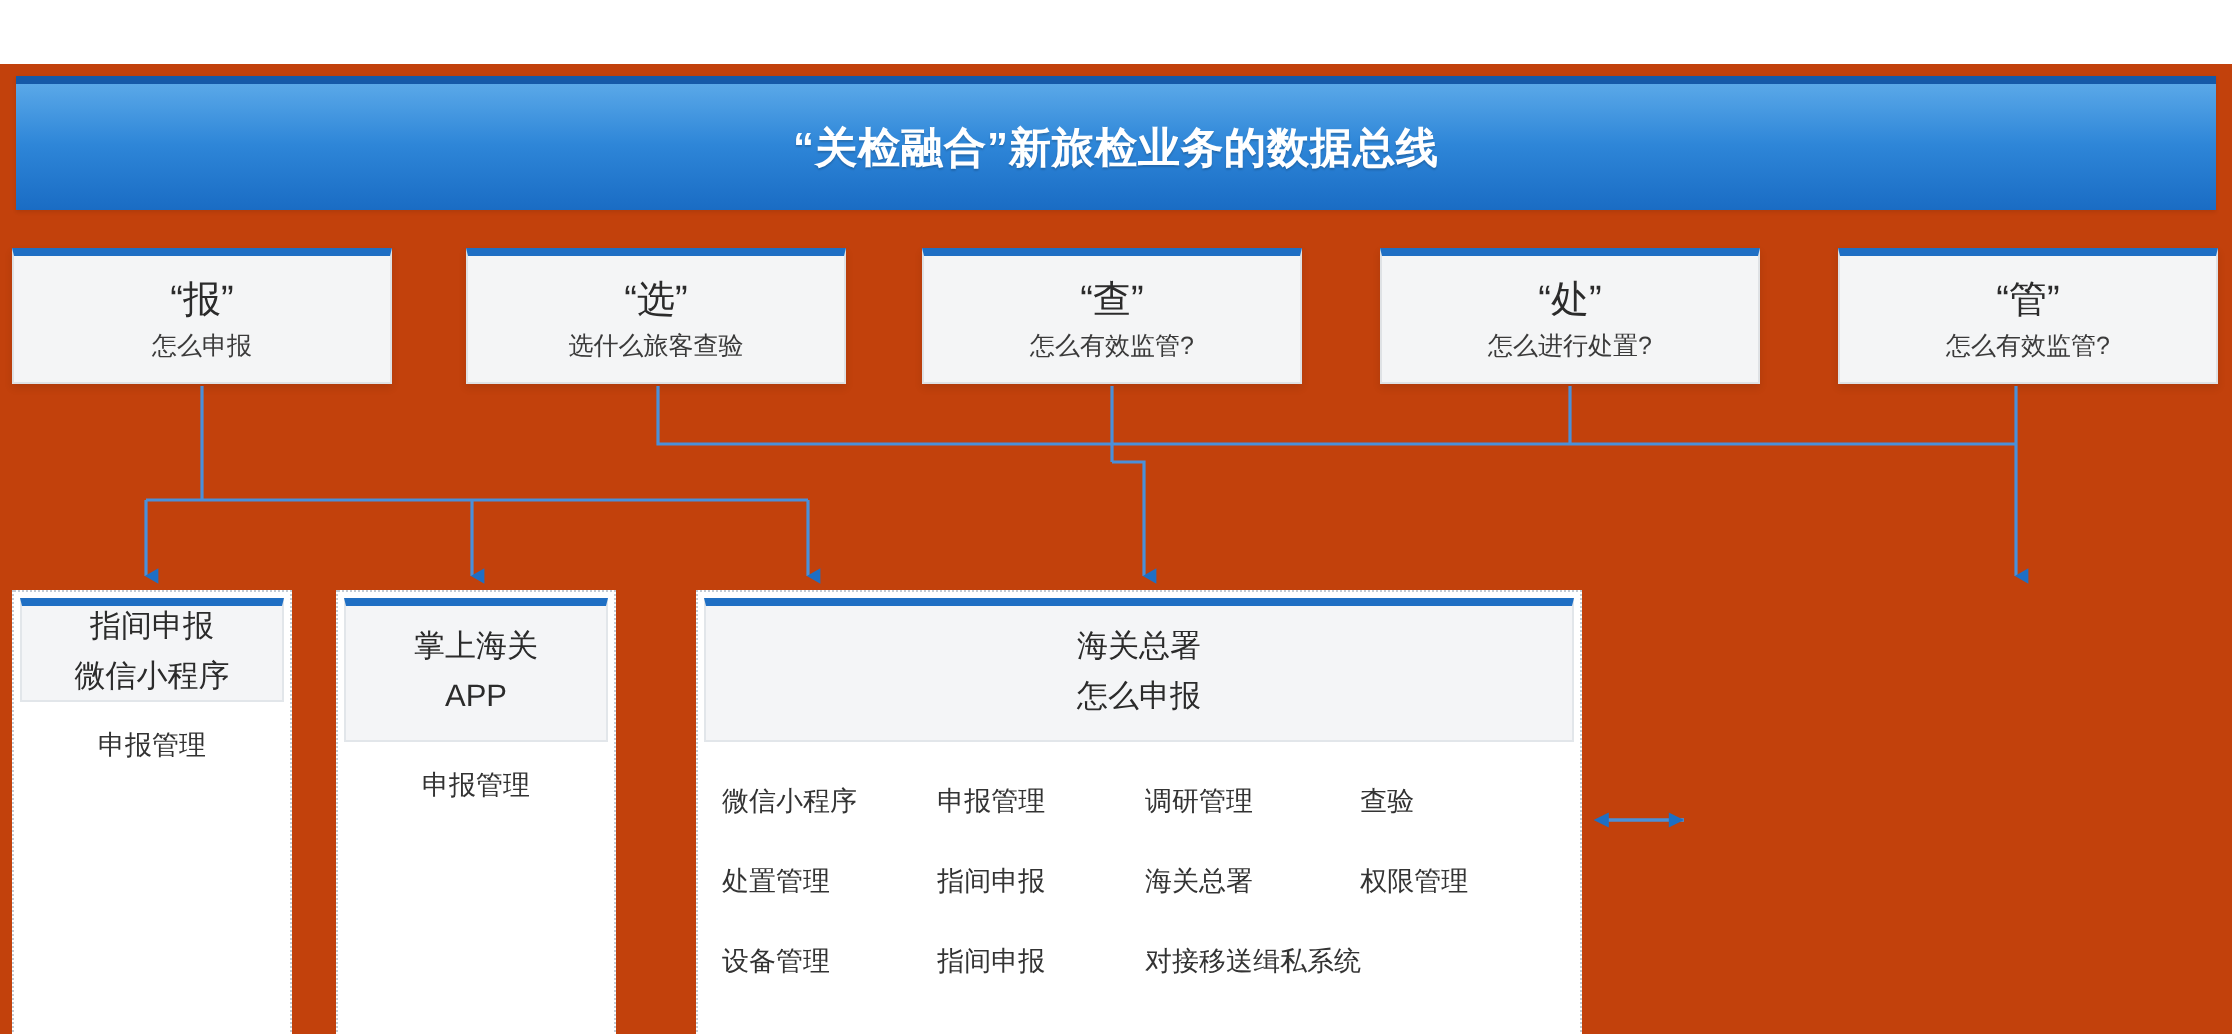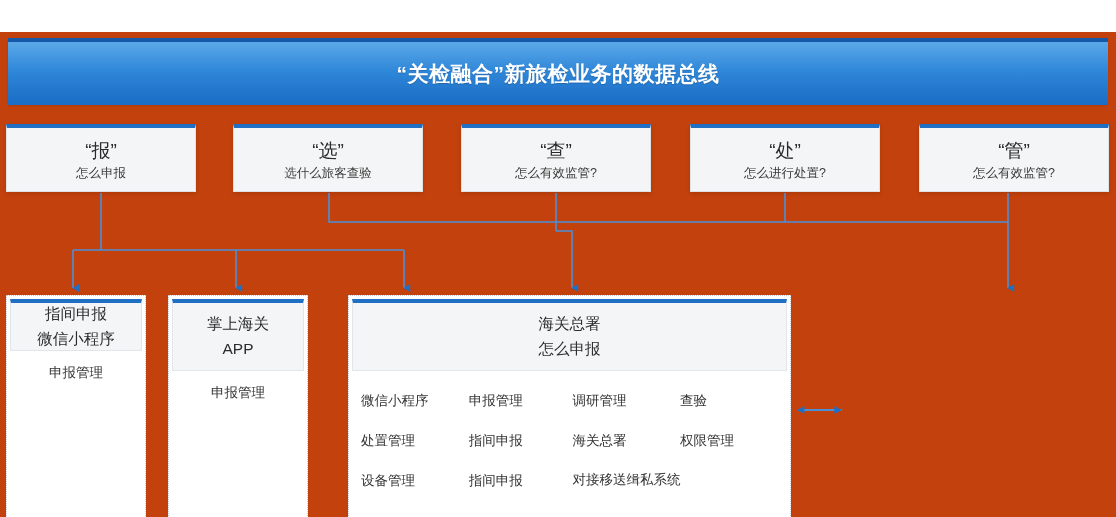"对接移送缉私系统" .gridbox .wide { font-family: Liberation Mono, monospace -> none }
